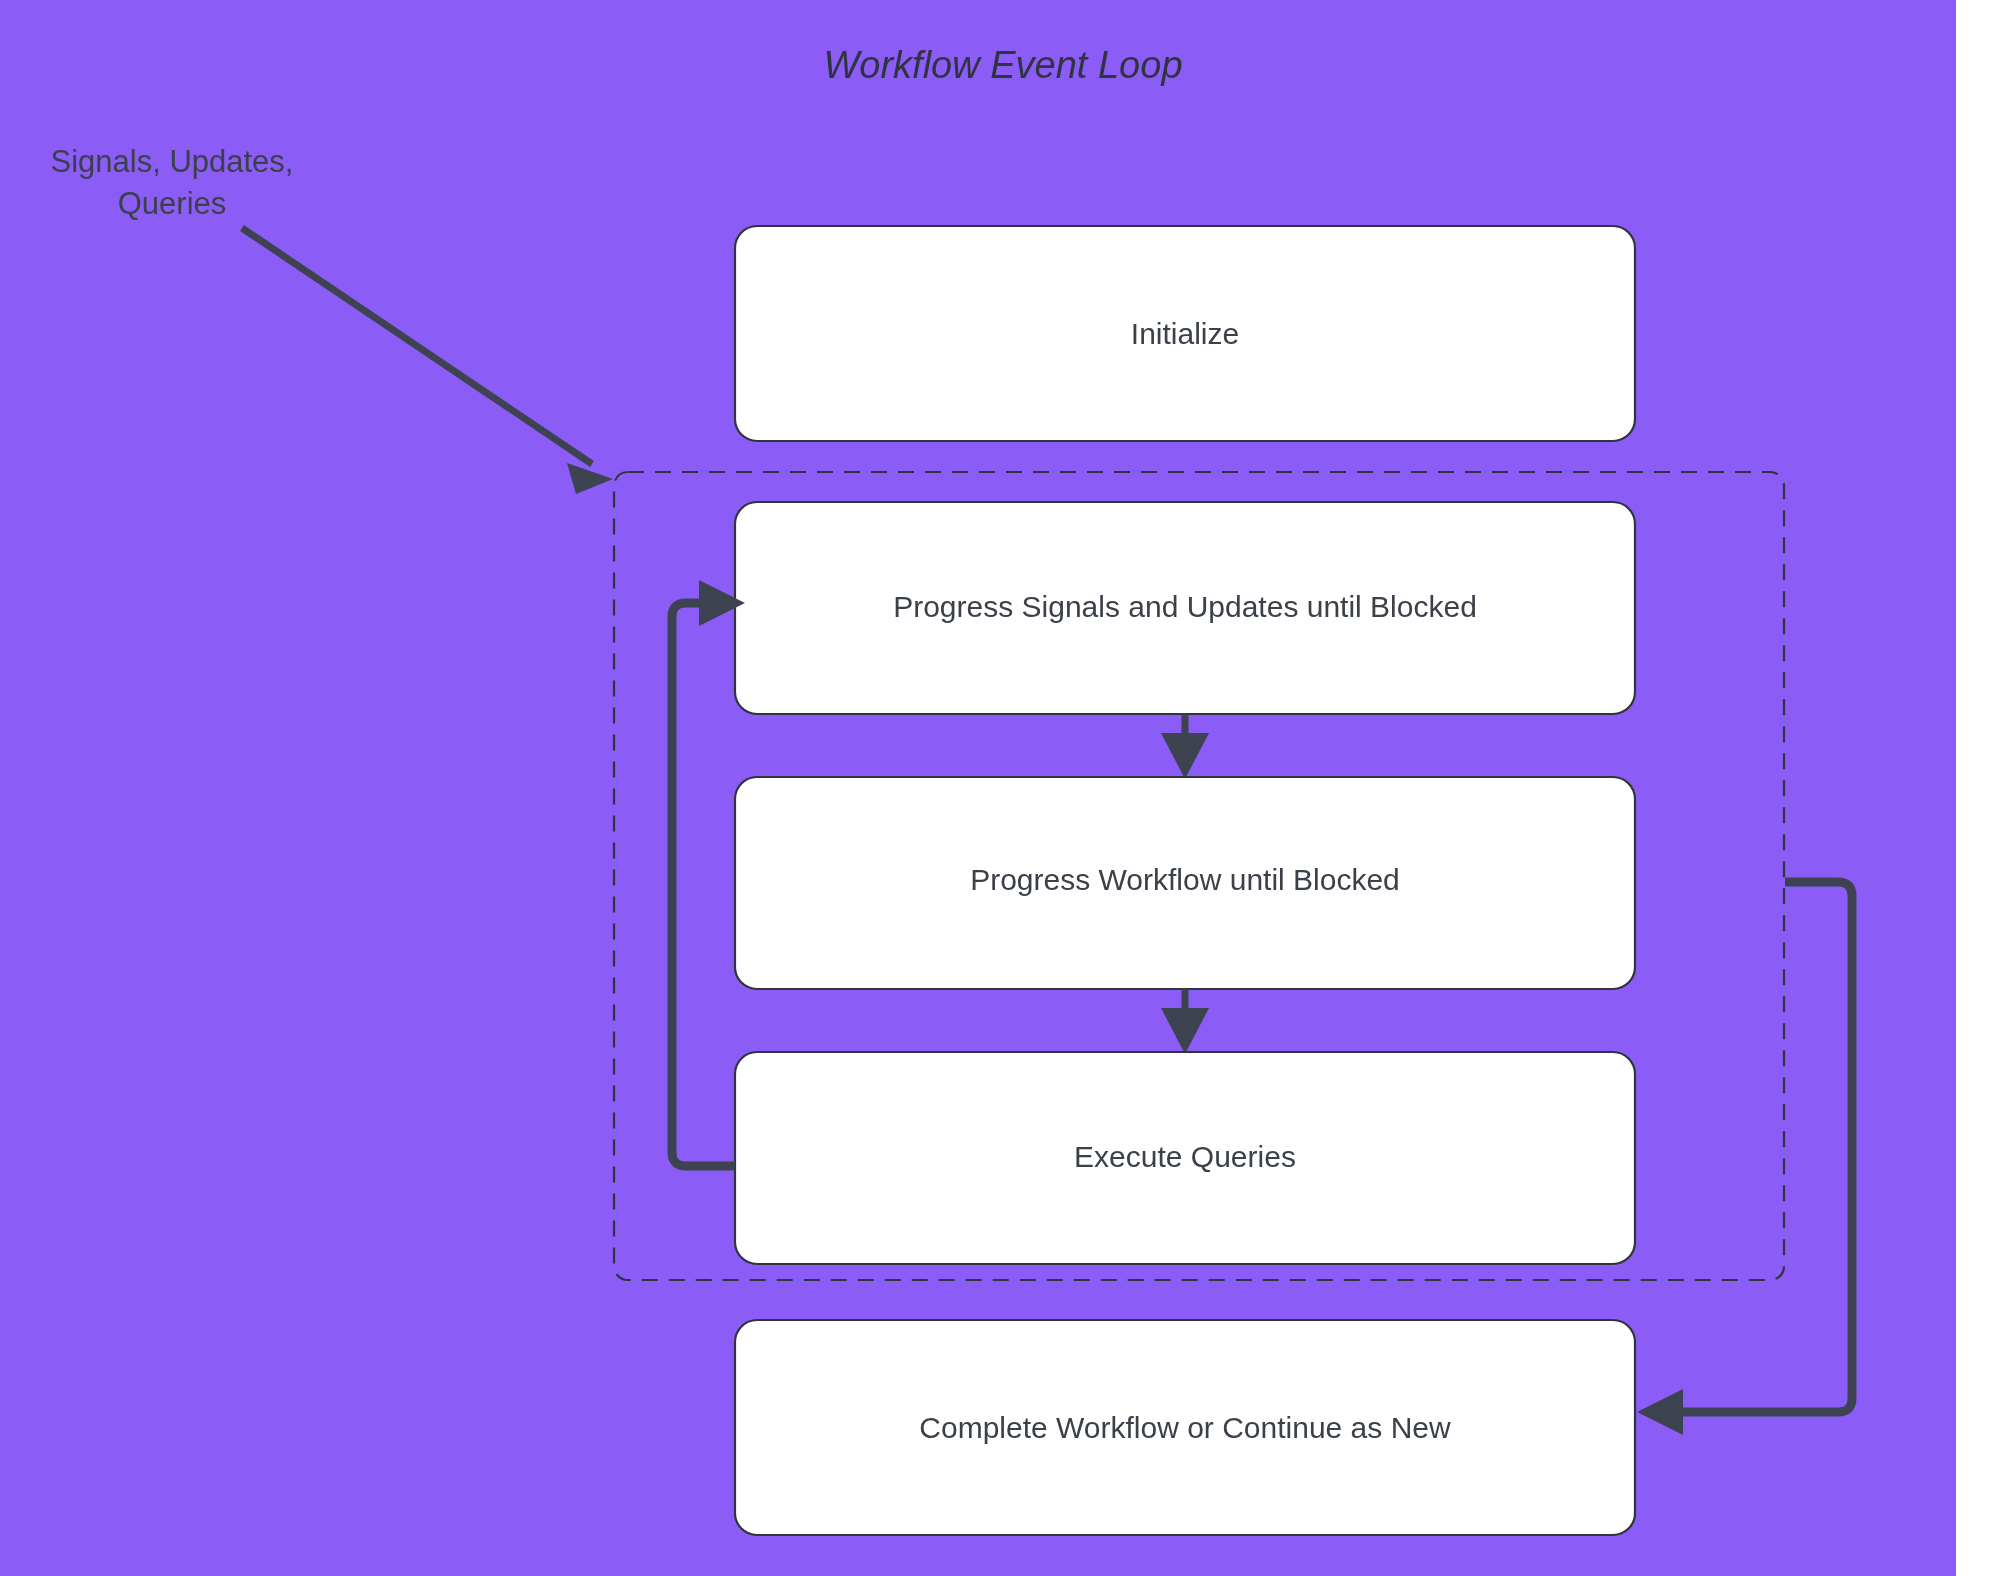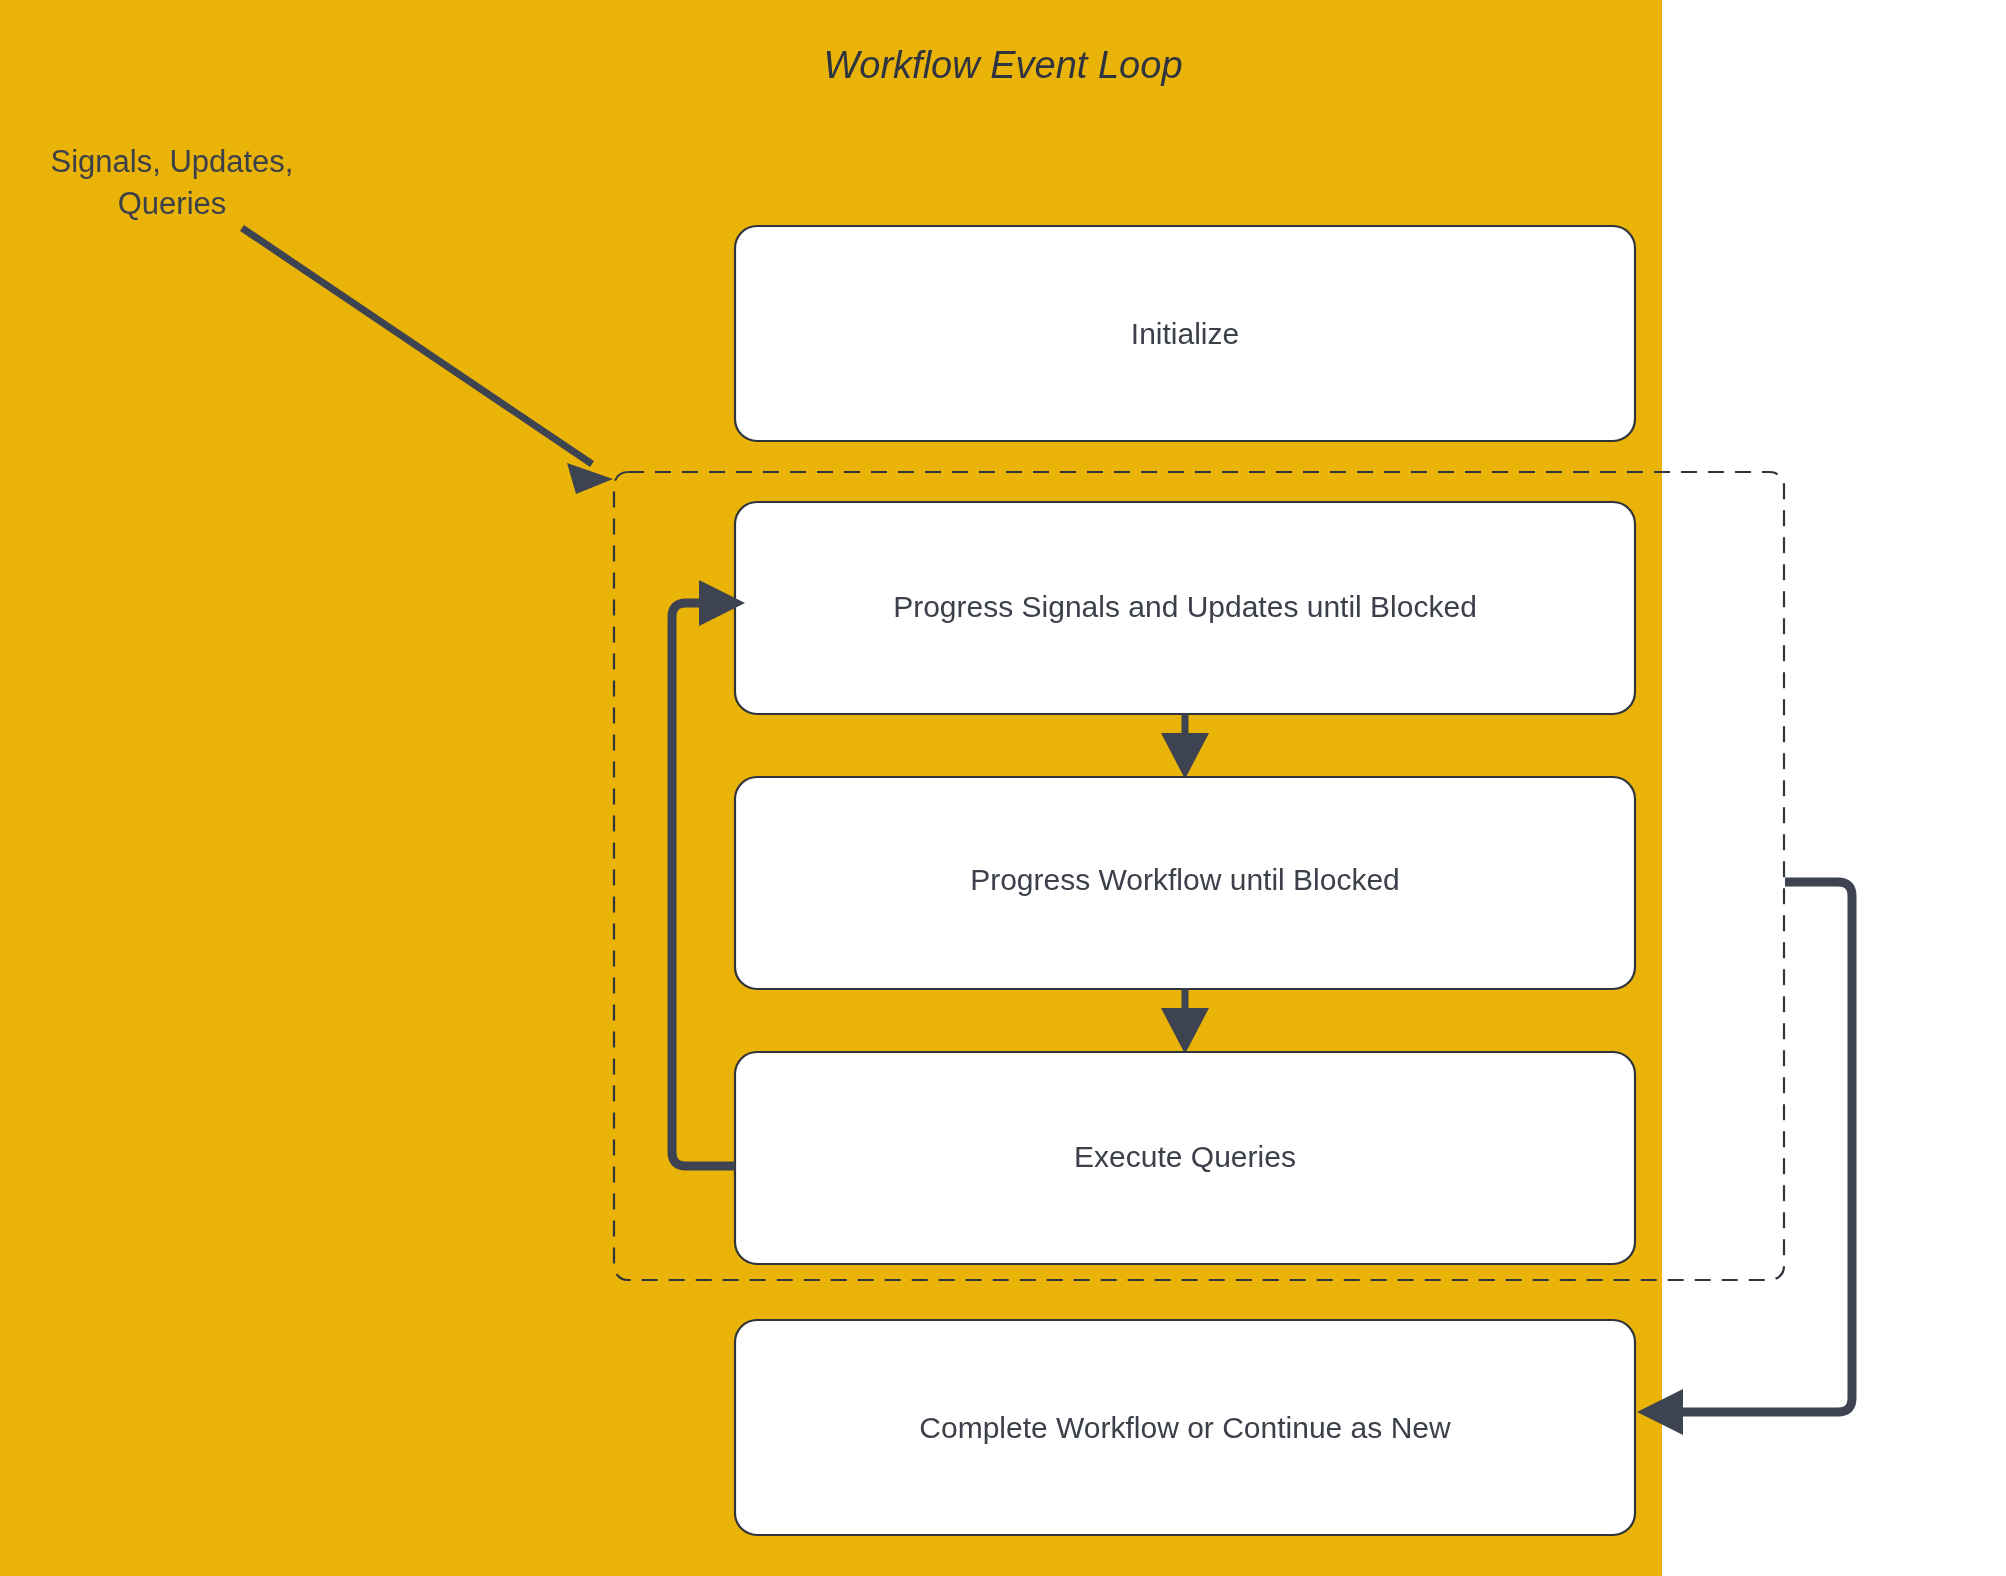"Workflow Event Loop" #diagram-root { background: #eab308 -> #8b5cf6; width: 1662px -> 1956px }
